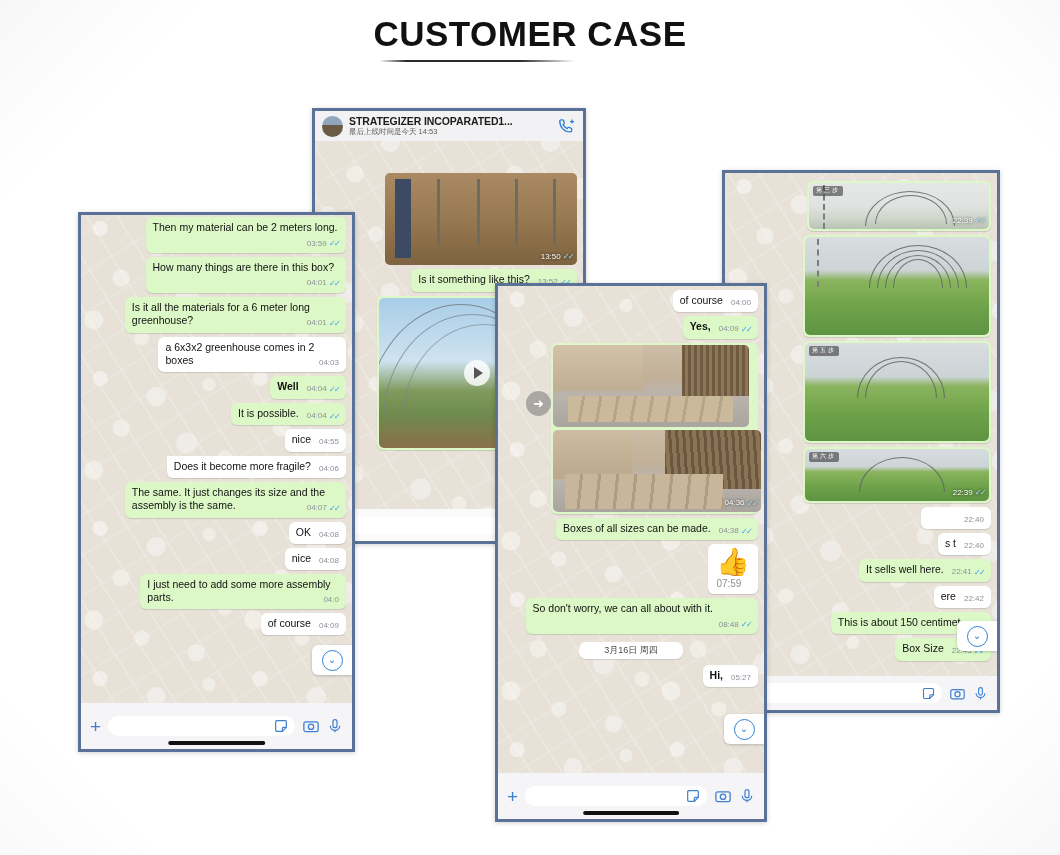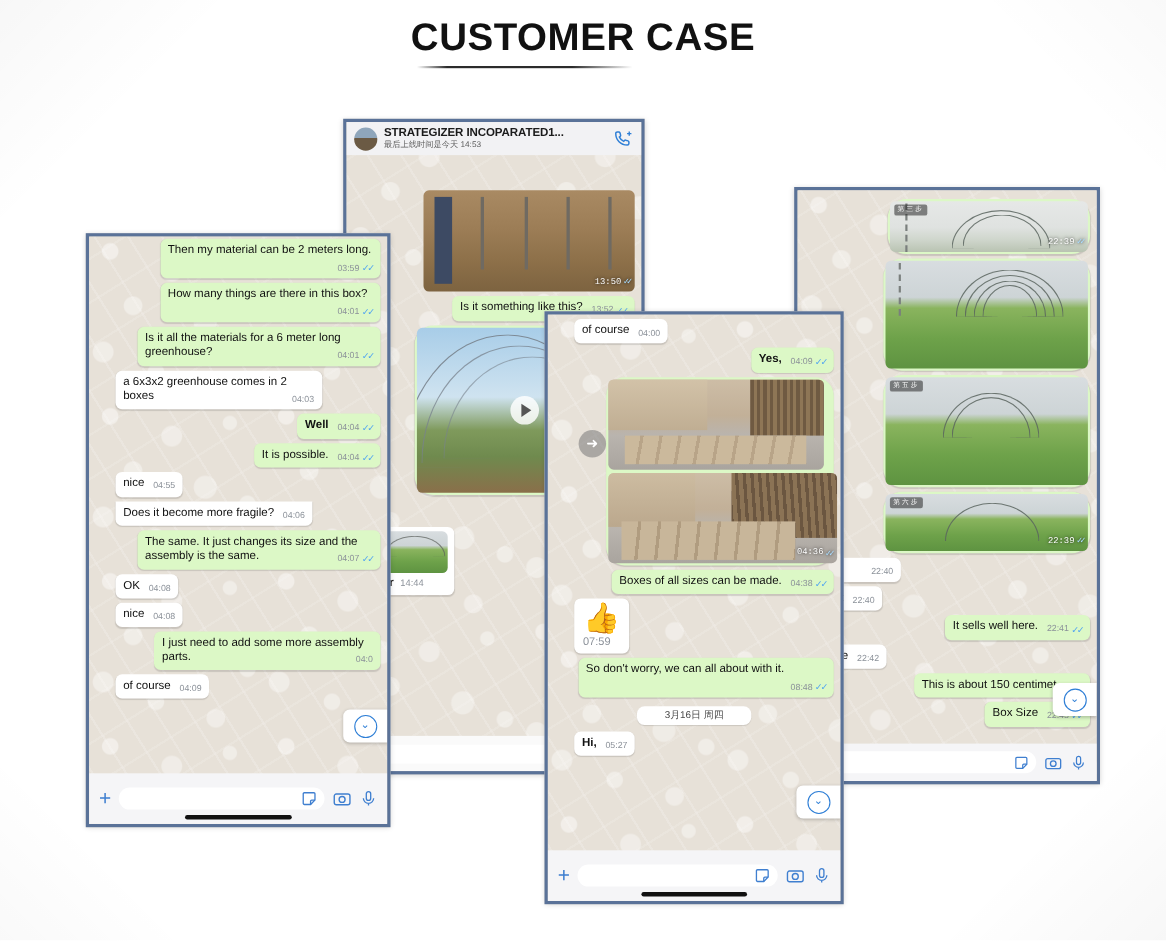"STRATEGIZER INCOPARATED1..." #phone-mid { height: 596px -> 436px }
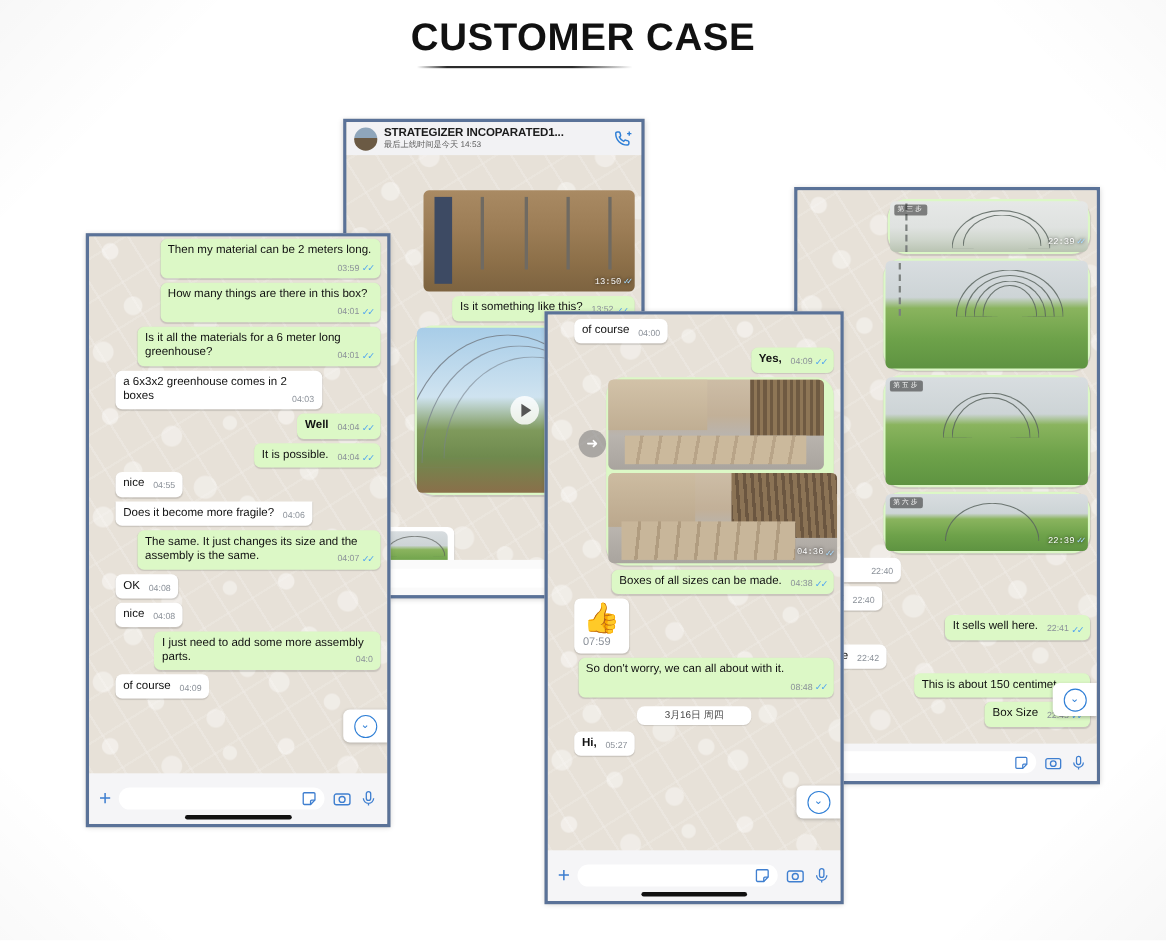"22:39" .mediabub { border-radius: 17px -> 6px; font-family: Liberation Mono, monospace -> none }
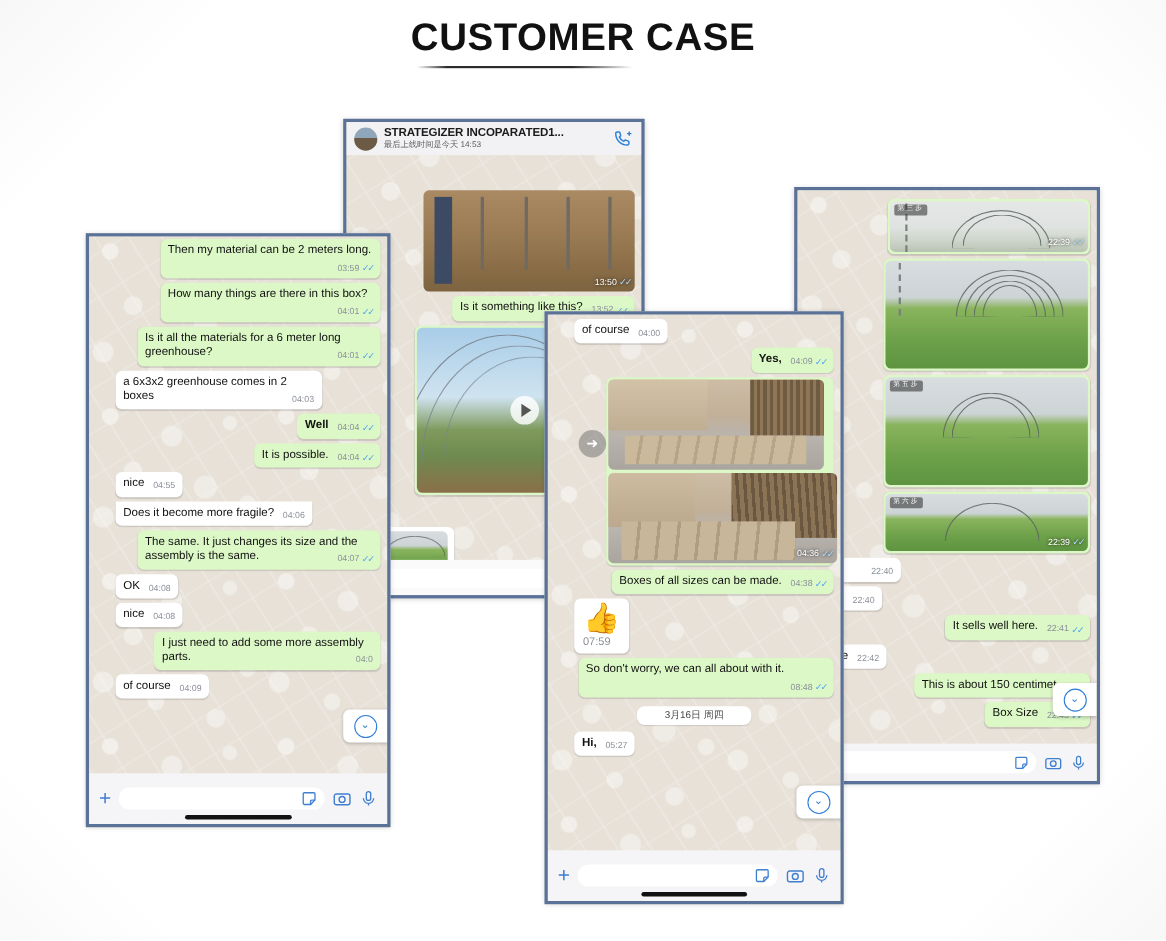"of course" .row.in { justify-content: flex-start -> flex-end }
